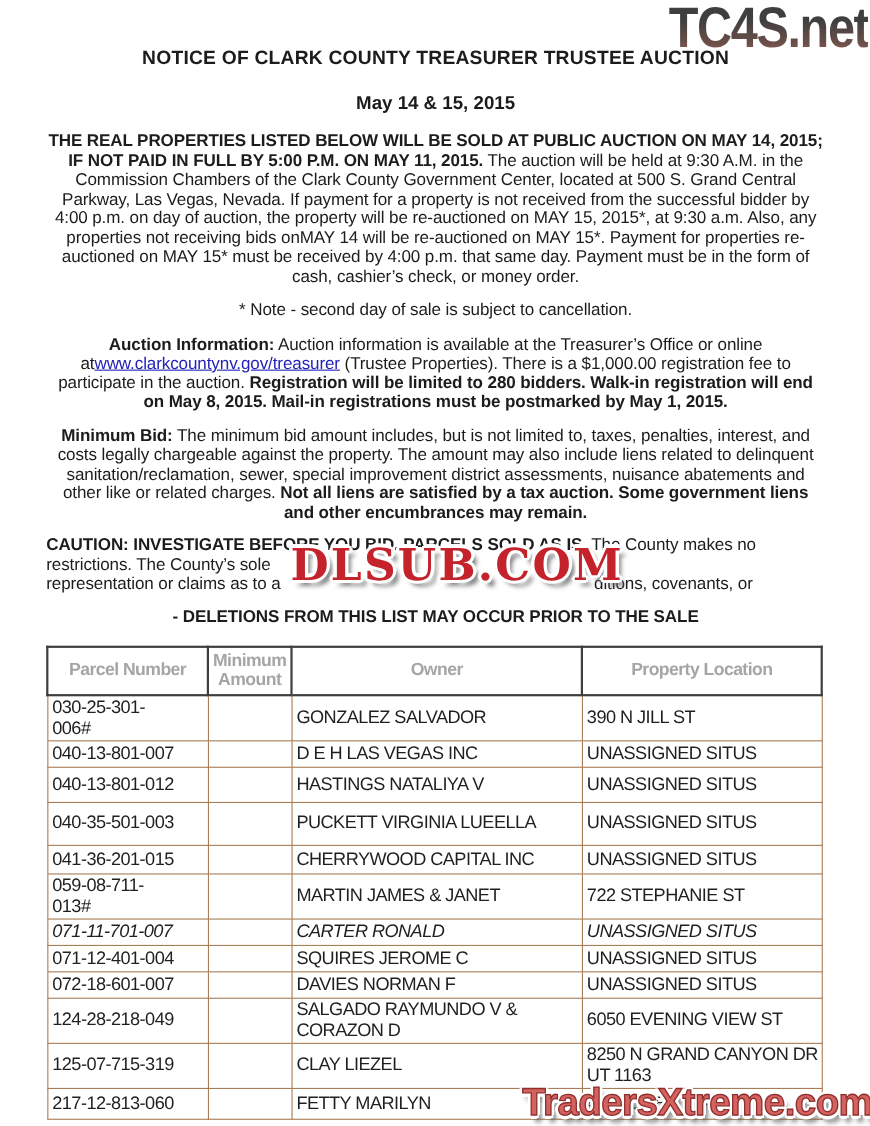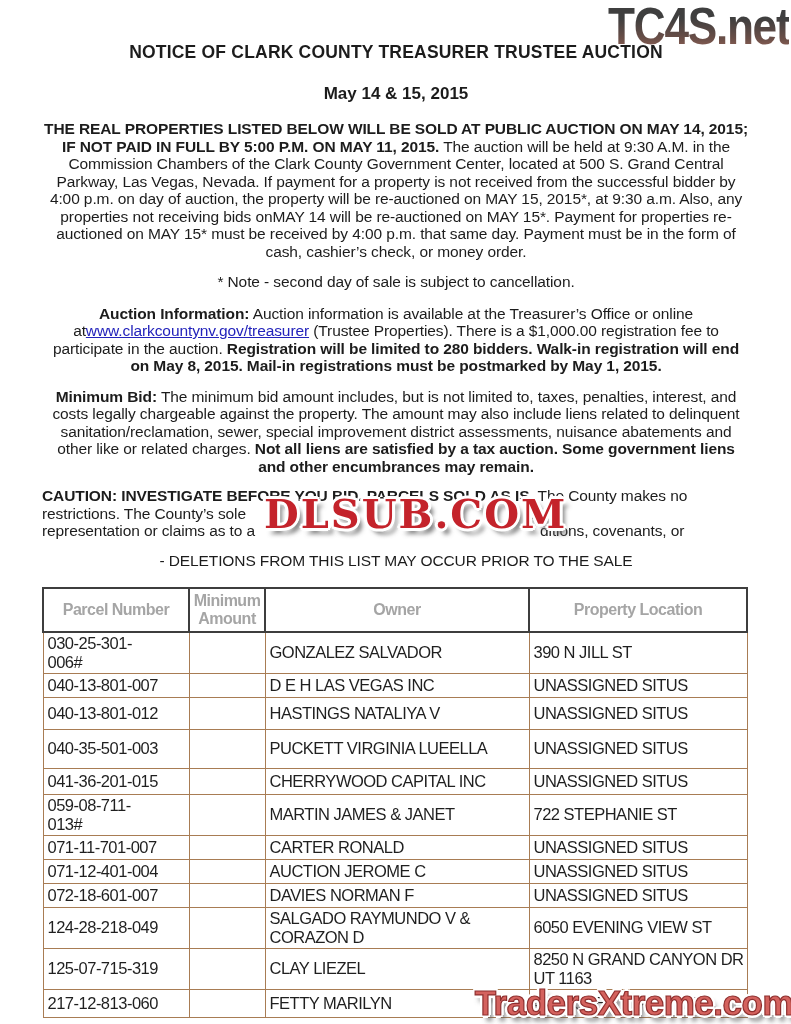"- DELETIONS FROM THIS LIST" .deletions { font-weight: normal -> bold }
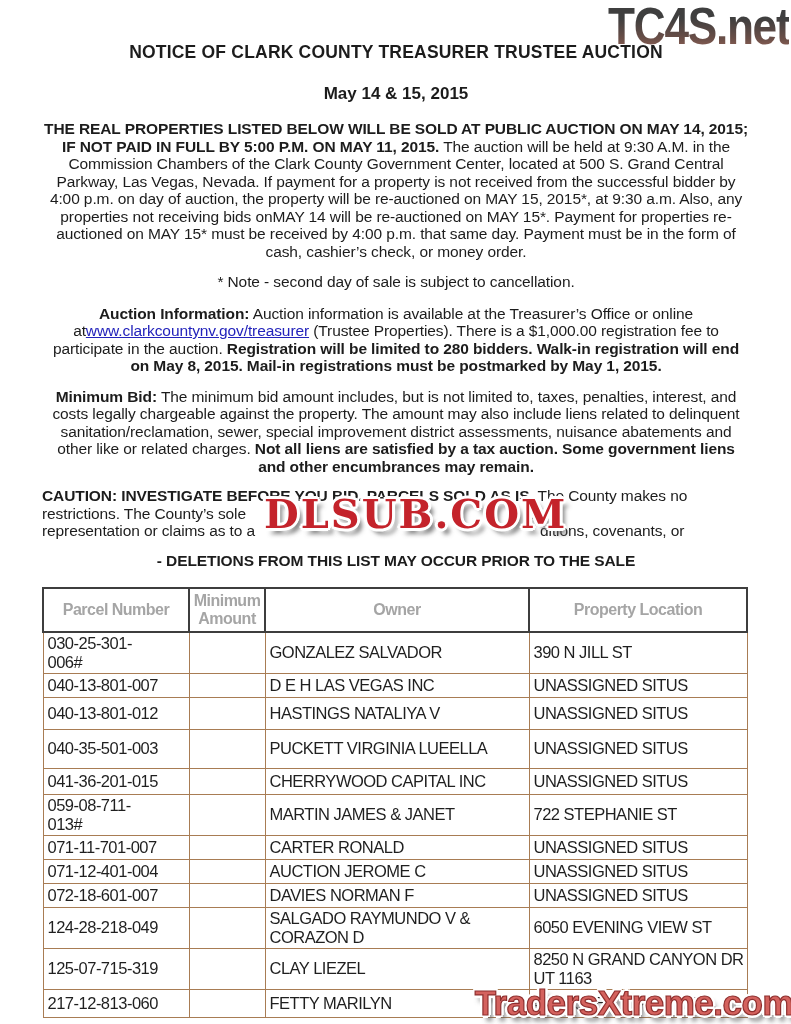"071-11-701-007" tbody tr:nth-child(7) { font-style: none -> italic }
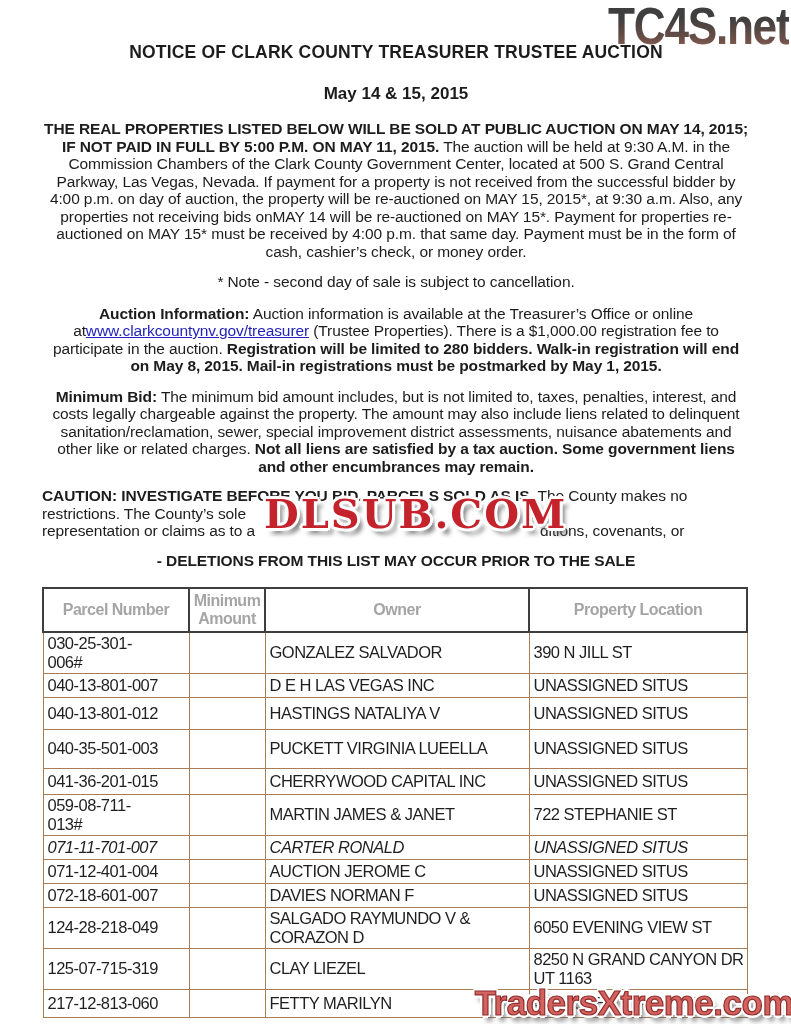"AUCTION JEROME C" td { text: AUCTION -> SQUIRES }
